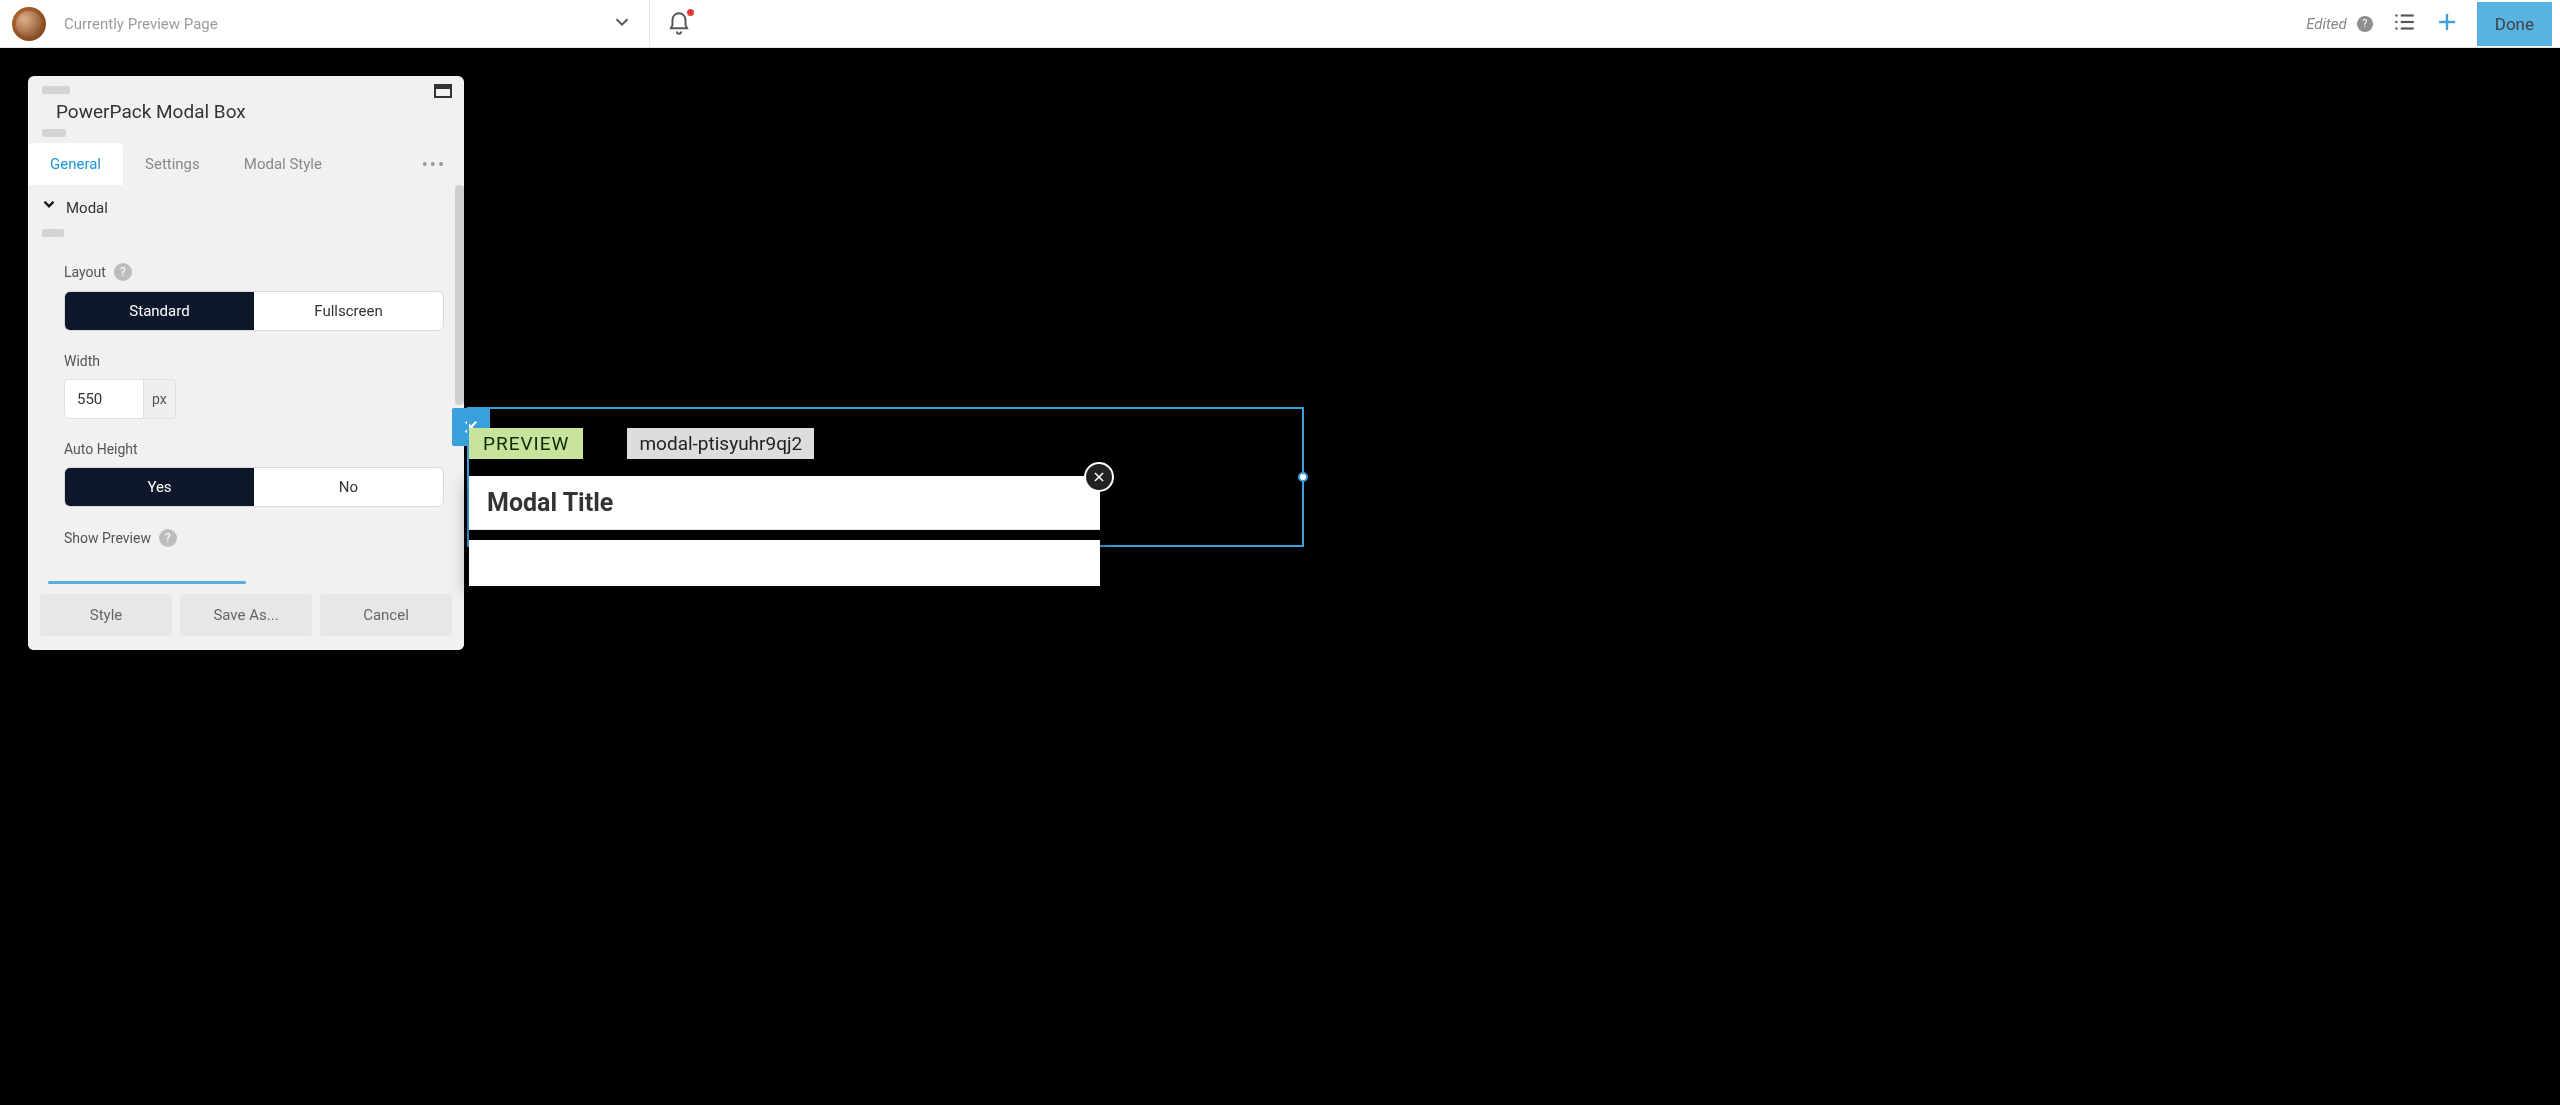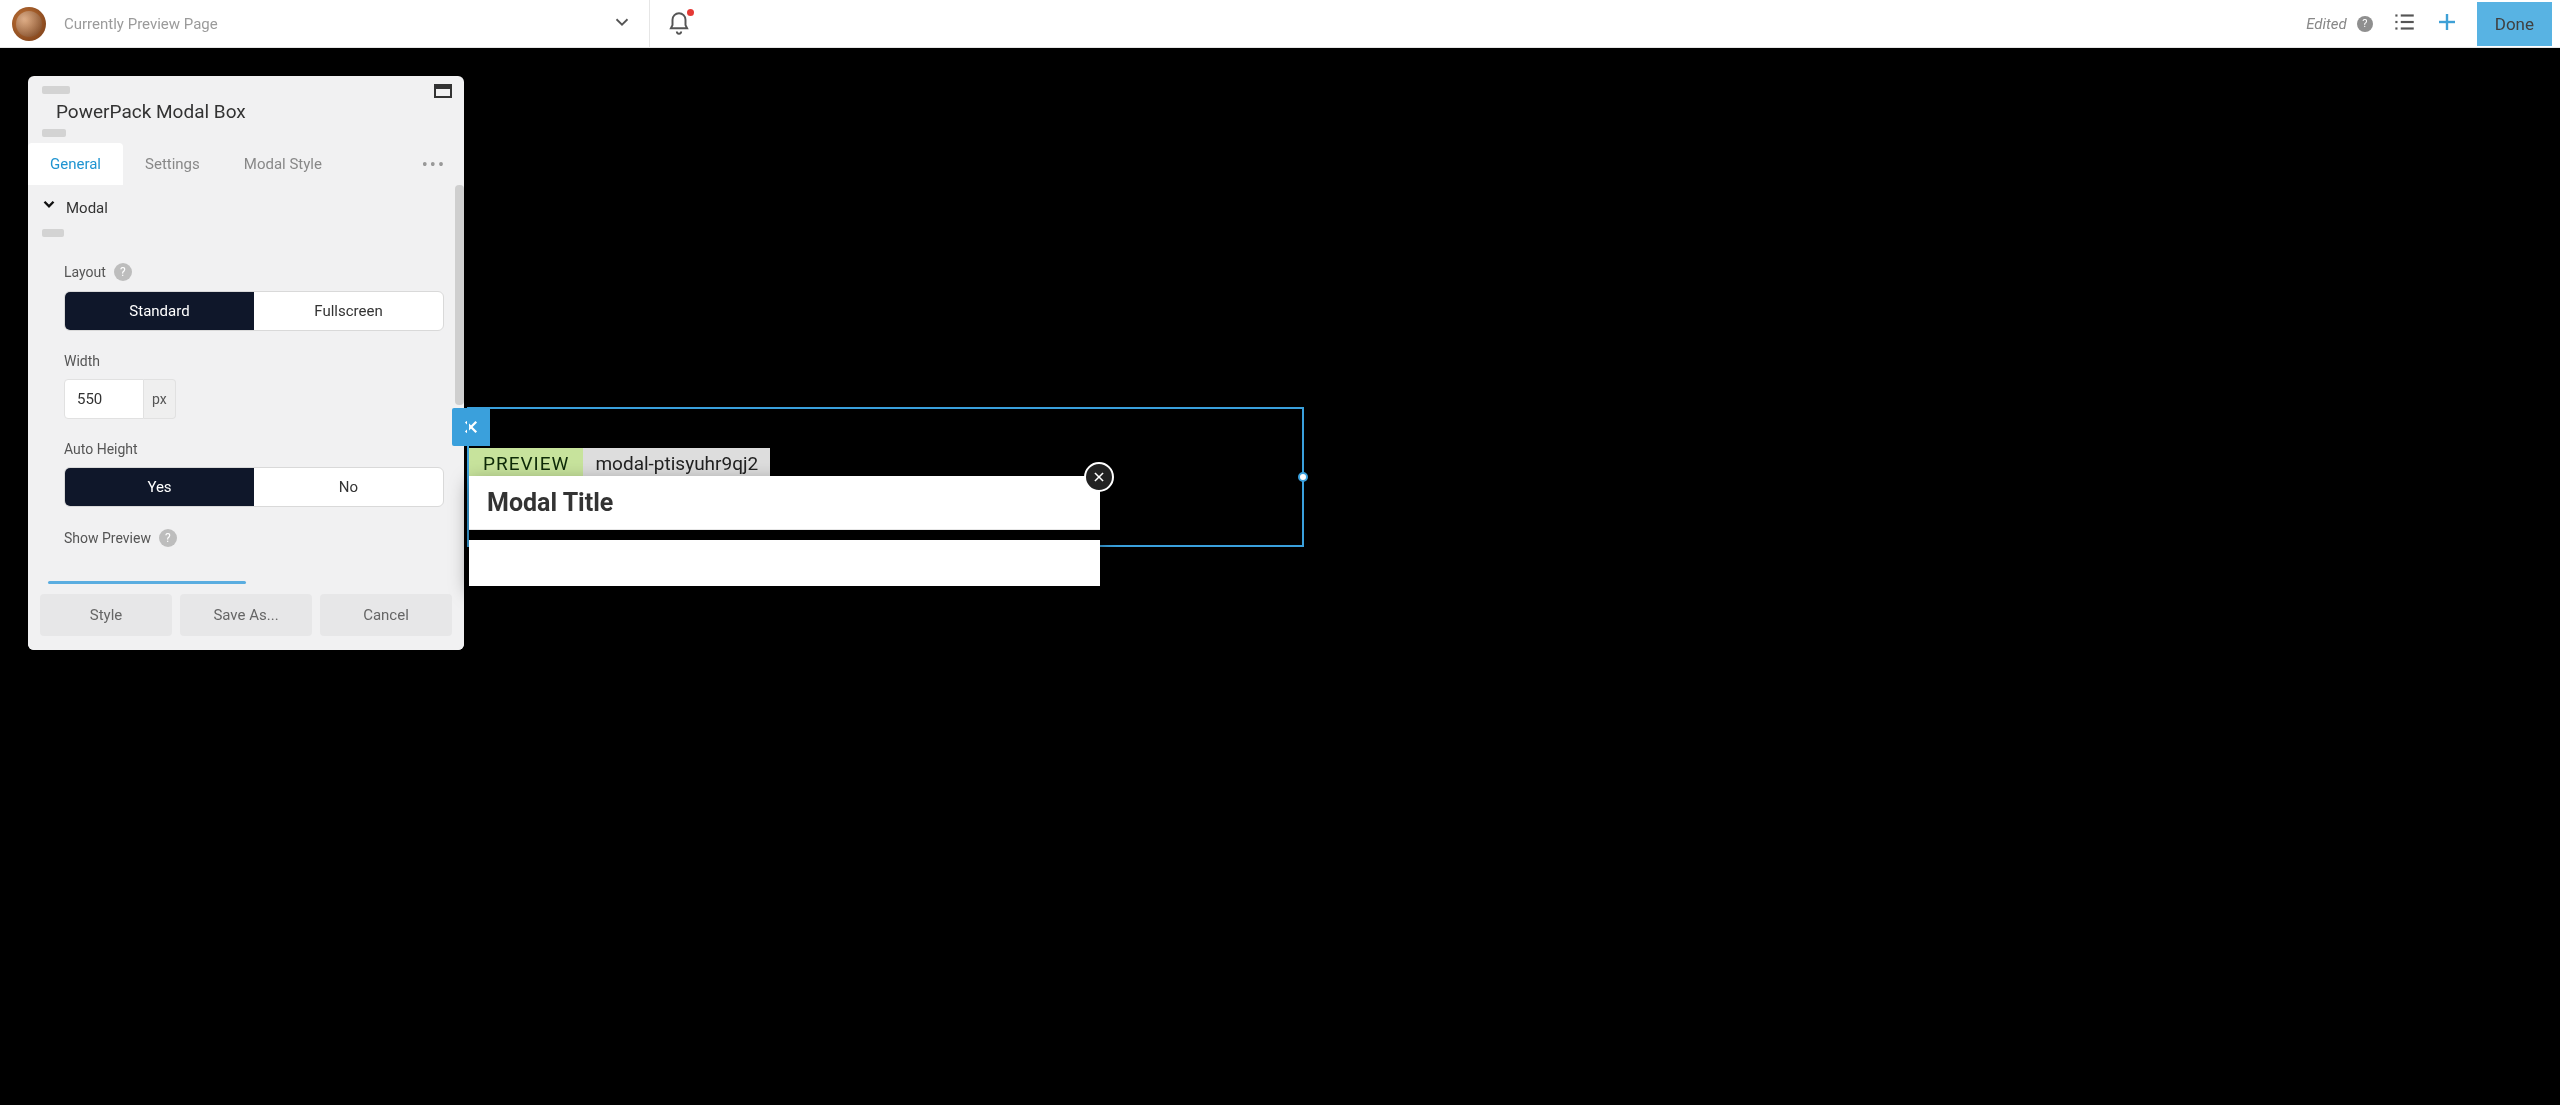"PREVIEW" .preview-tag { gap: none -> 44px; top: 448px -> 428px }
